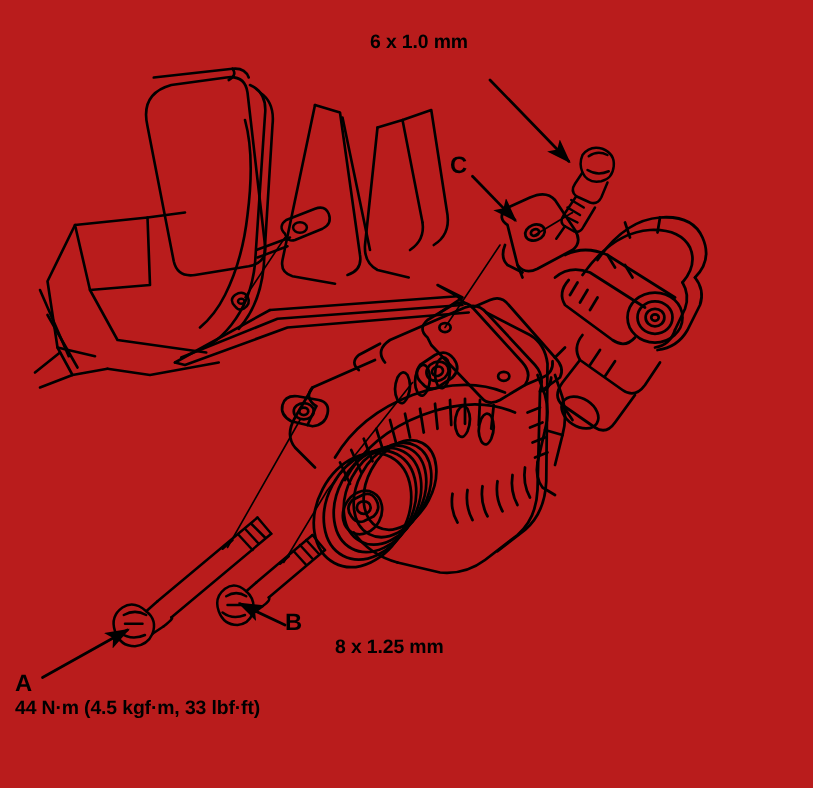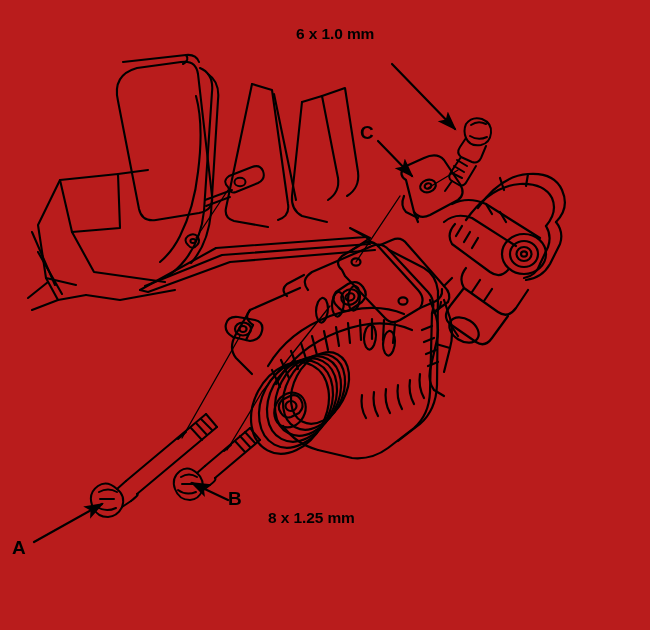"44 N·m (4.5 kgf·m, 33" div { html: none -> <div>44 N·m (4.5 kgf·m, 33 lbf·ft)</div> }
